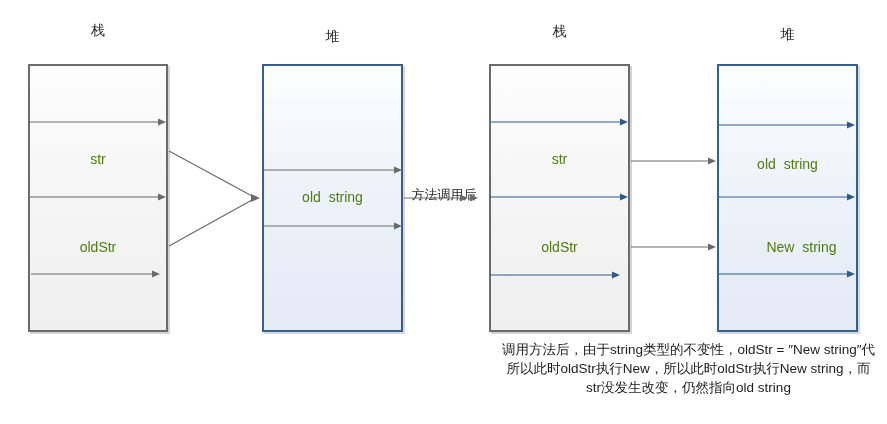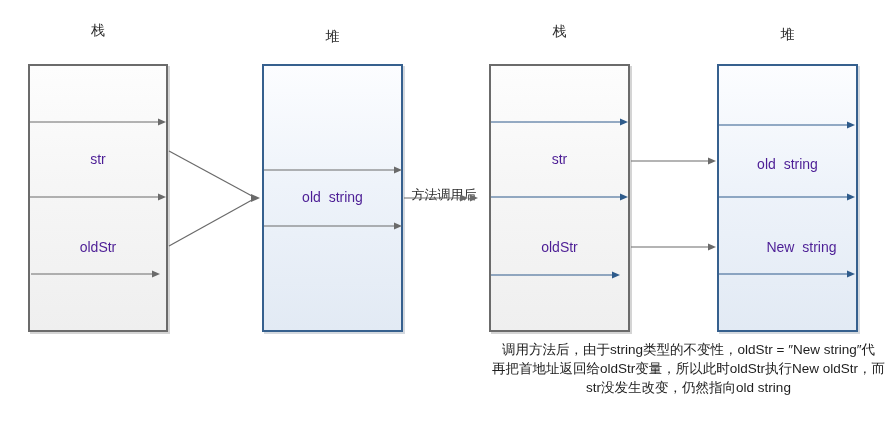"str" .slot-label { color: #4c1d95 -> #4d7c0f }
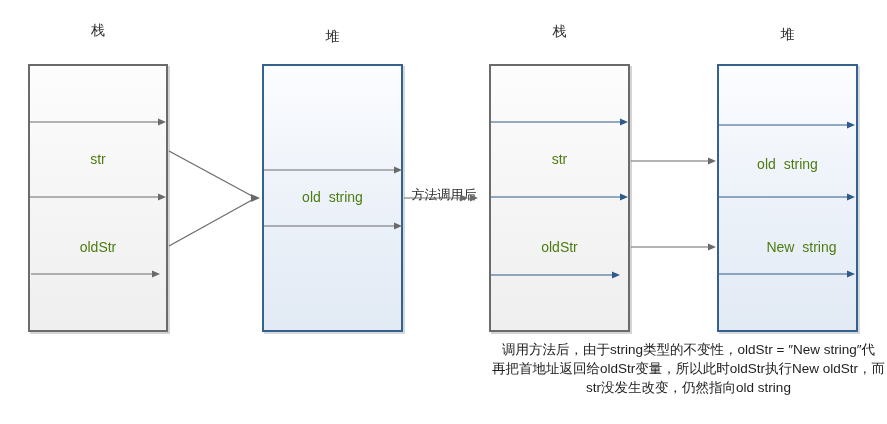"再把首地址返回给oldStr变量，所以此时oldStr执行New" div.cap-line { text: 再把首地址返回给oldStr变量，所以此时oldStr执行New oldStr -> 所以此时oldStr执行New，所以此时oldStr执行New string }
